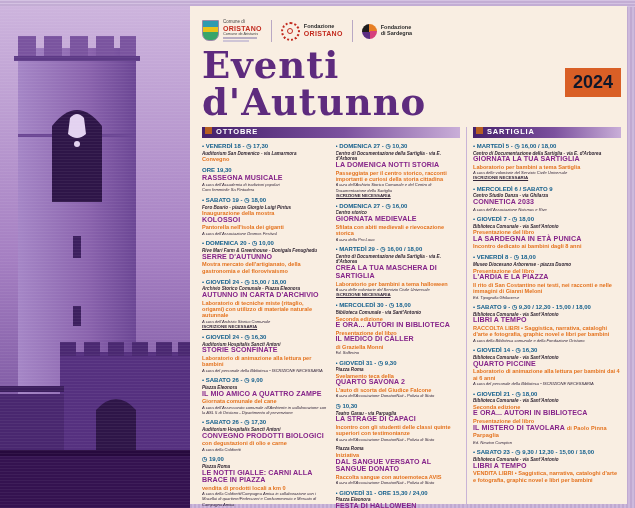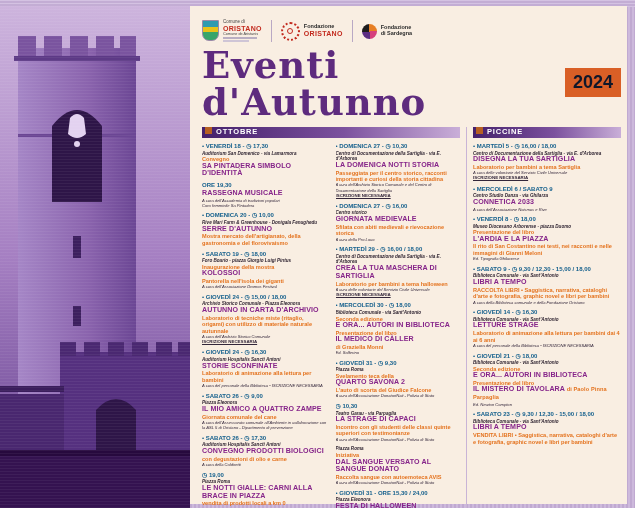"PICCINE" span.bar-label { text: PICCINE -> SARTIGLIA }
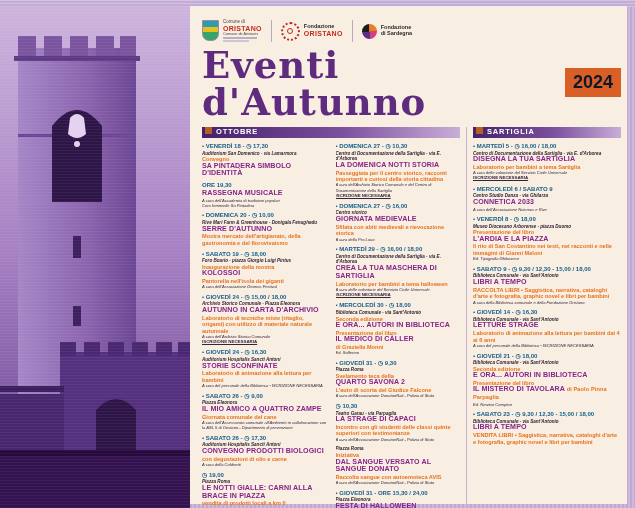"DISEGNA LA TUA SARTIGLIA" div.line-t { text: DISEGNA -> GIORNATA }
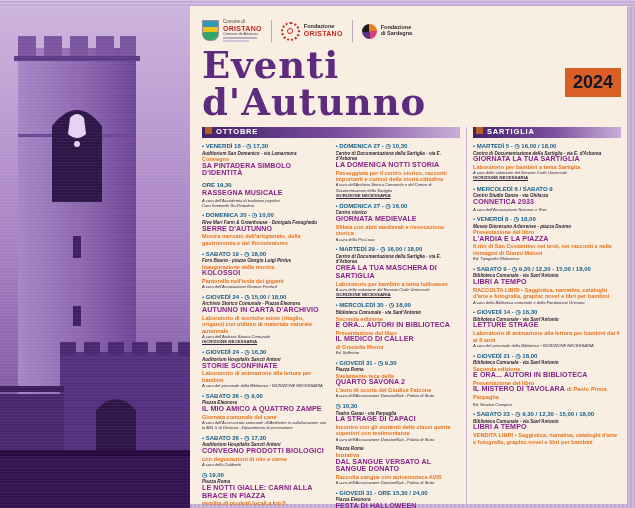"SA PINTADERA SIMBOLO D'IDENTITÀ" div.line-t { html: <div>SA PINTADERA SIMBOLO D'IDENTITÀ</div> -> none }
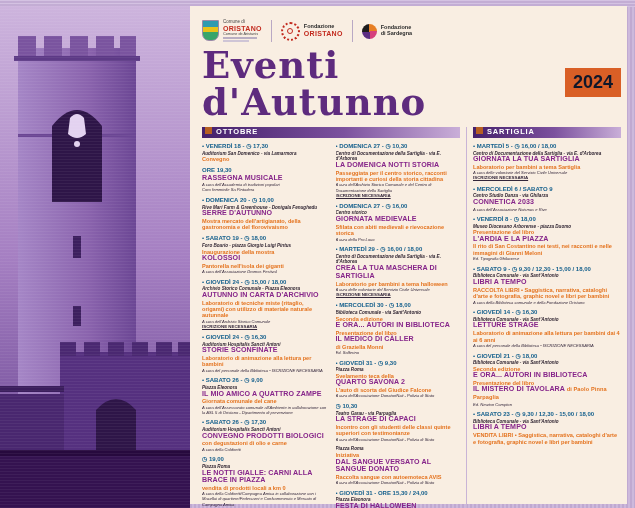"LA SARDEGNA IN ETÀ PUNICA" div.ev { html: none -> <div> <div>• GIOVEDÌ 7 - <span>◷</span> 18,00</div> <div>Biblioteca Comunale - via Sant'Antonio</div> <div>Presentazione del libro</div> <div>LA SARDEGNA IN ETÀ PUNICA</div> <div>Incontro dedicato ai bambini dagli 8 anni</div> </div> }
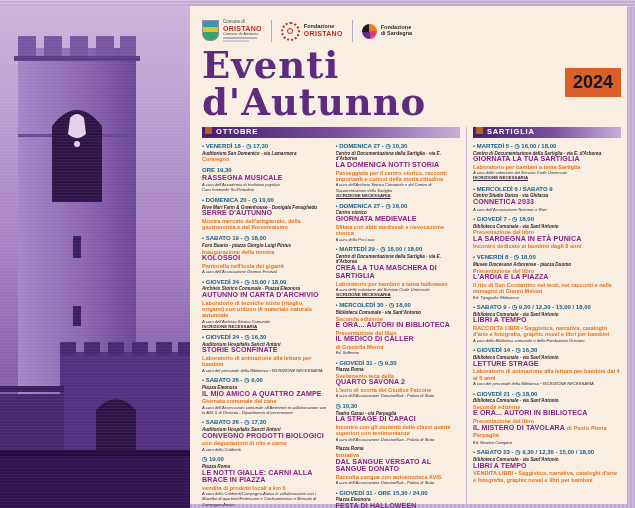"SERRE D'AUTUNNO" div.ev { order: before "KOLOSSOI" -> after "KOLOSSOI" }
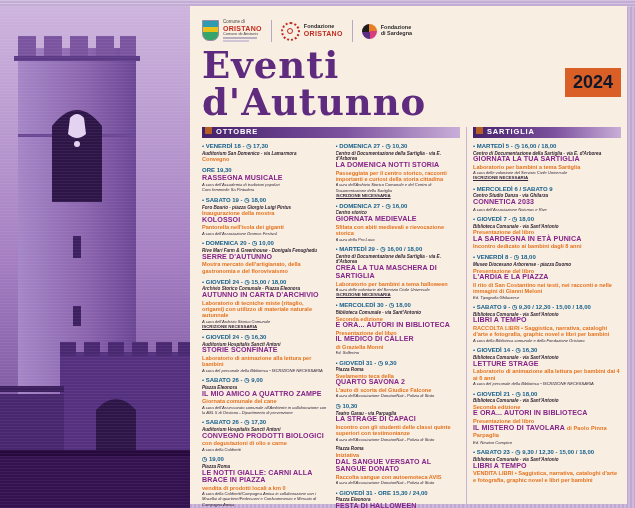"LETTURE STRAGE" div.line-t { text: LETTURE STRAGE -> QUARTO PICCINE }
